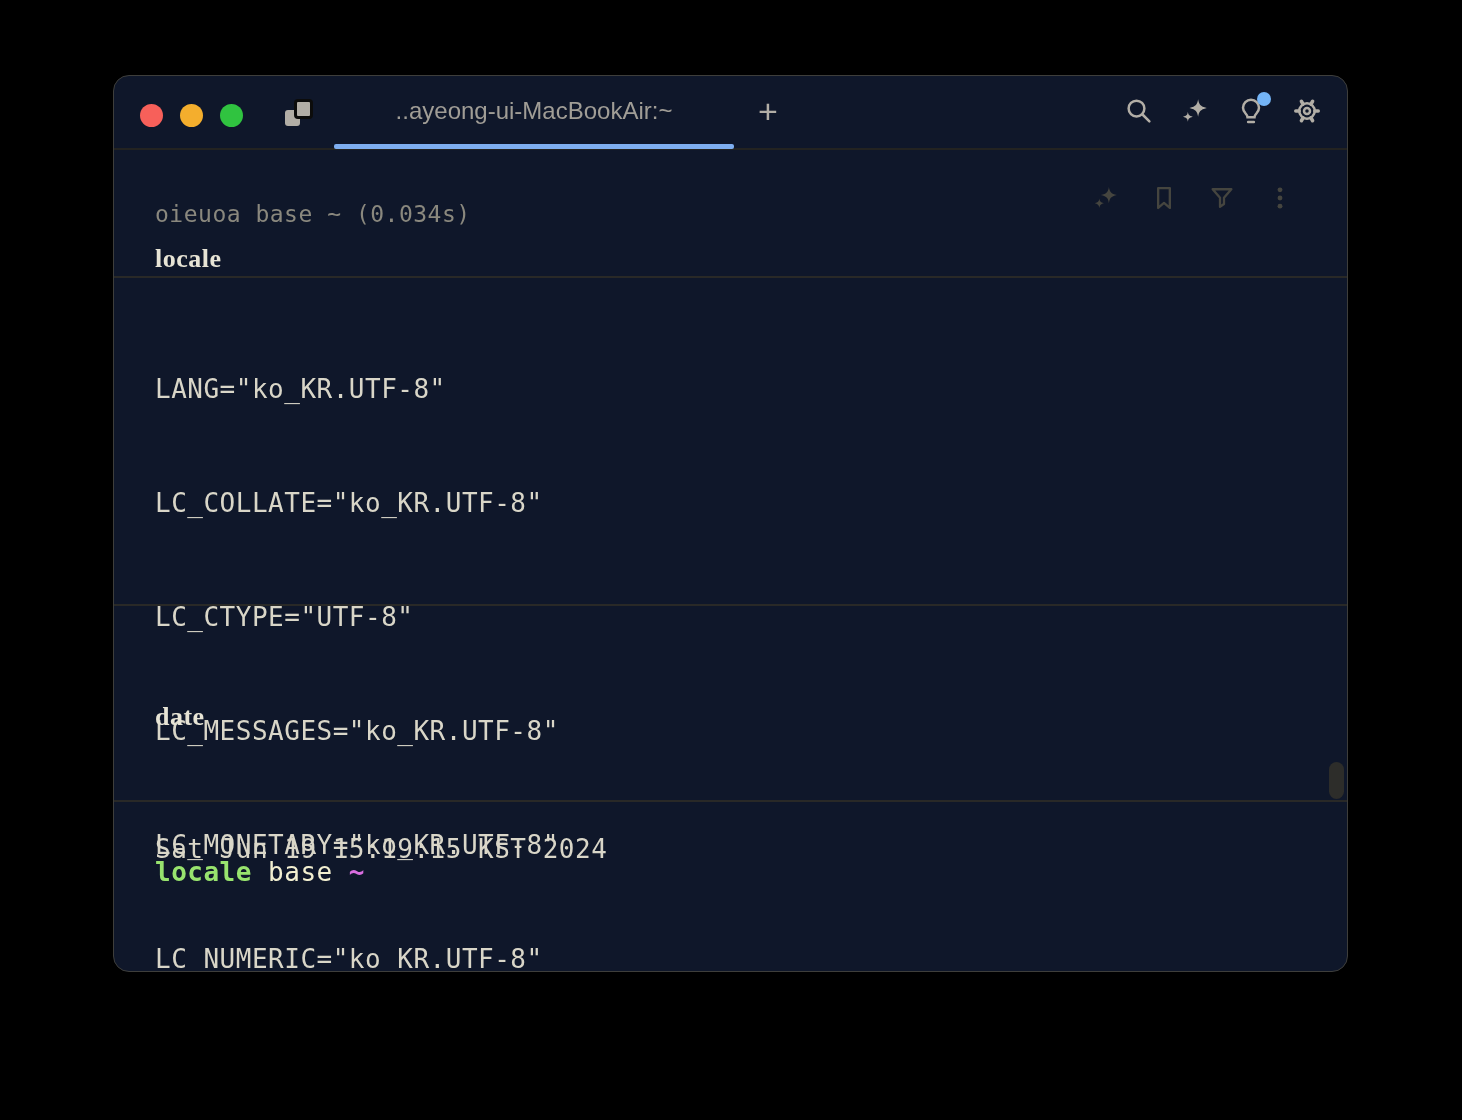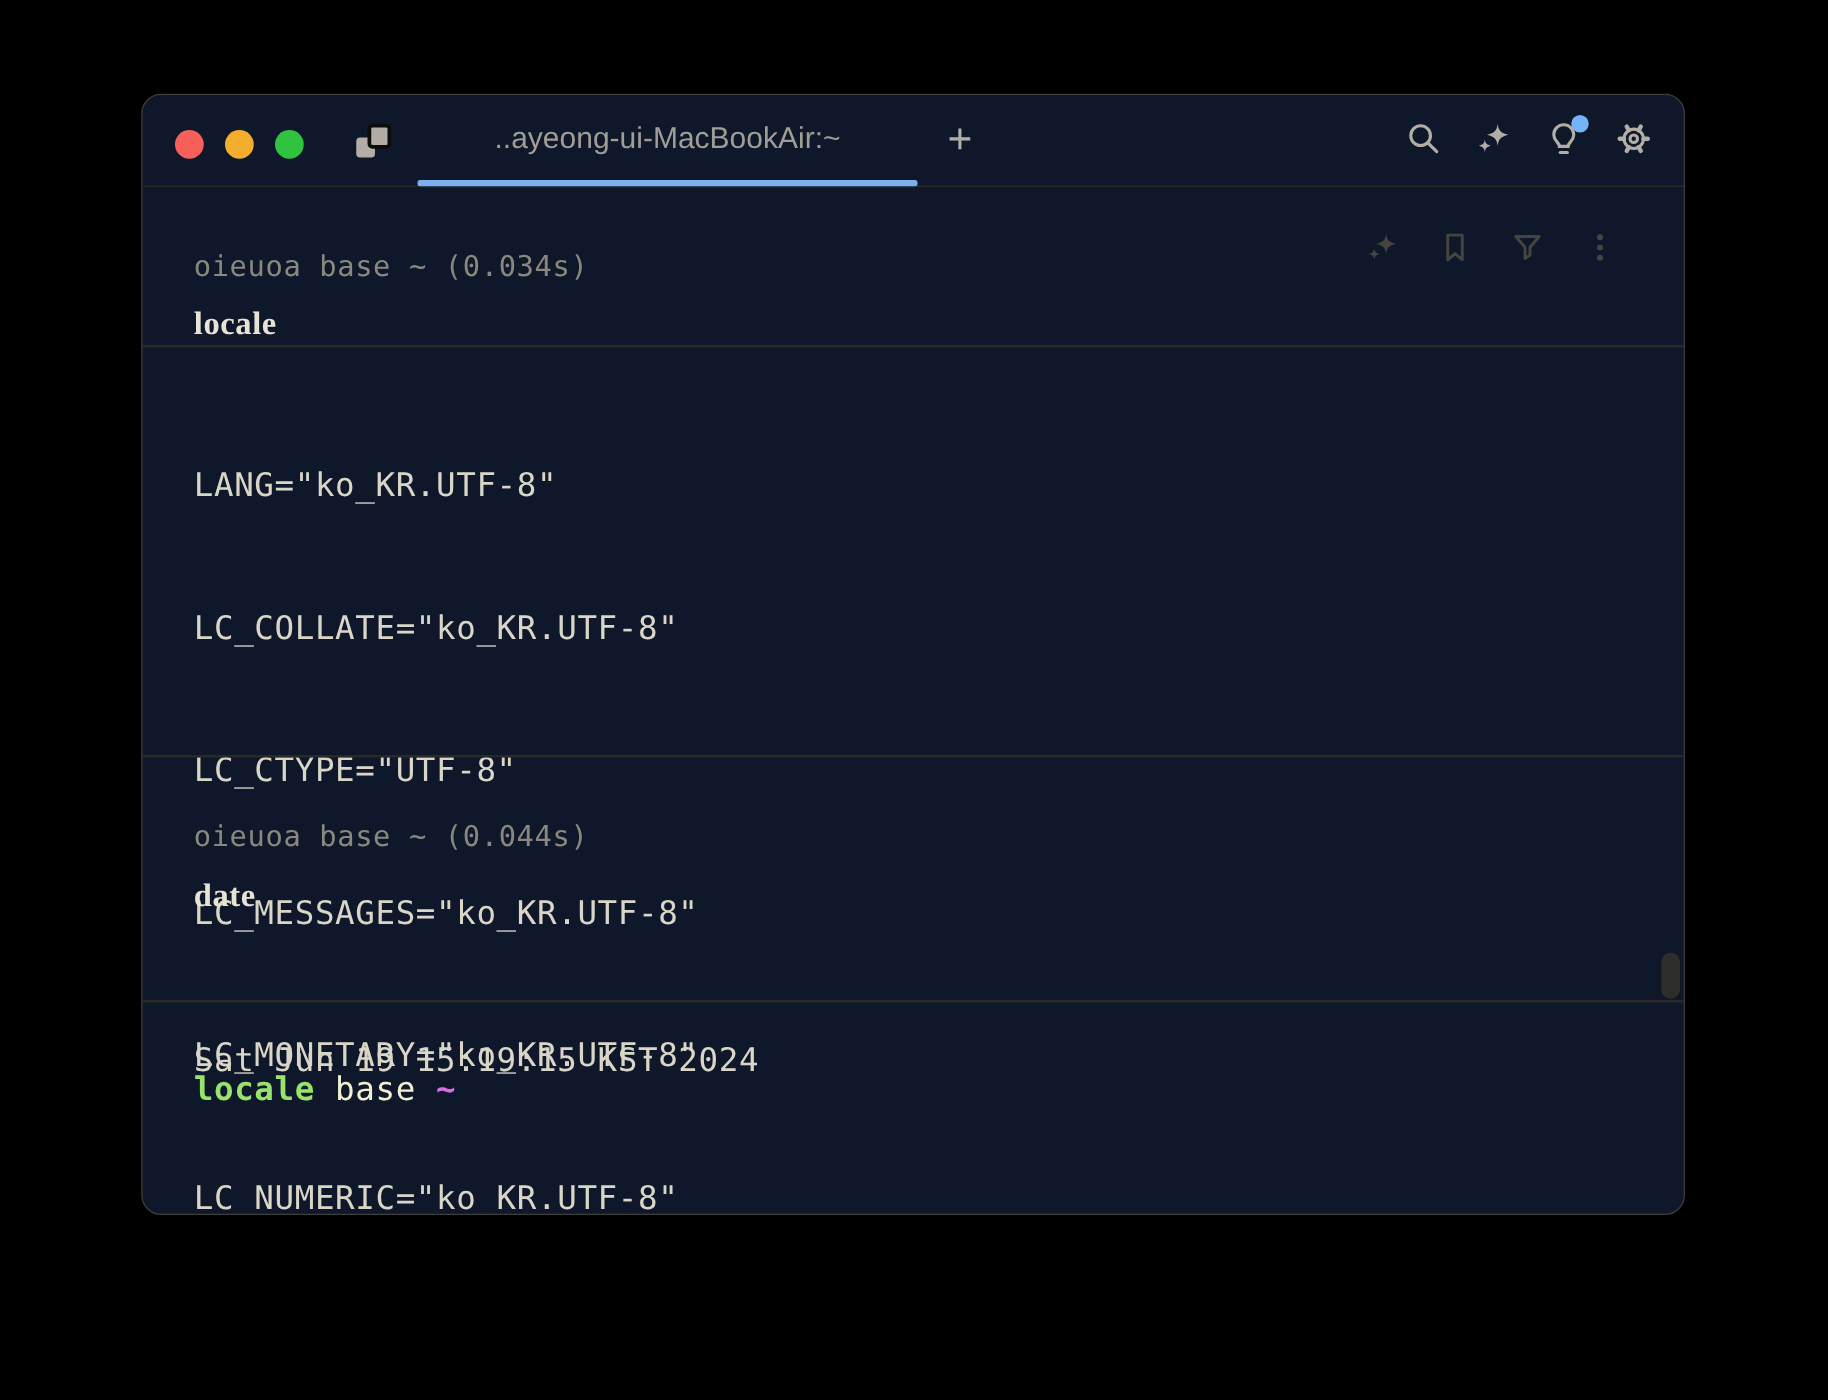"oieuoa base ~ (0.044s)" div.block-header { html: <div><span>oieuoa base ~</span> <span>(0.044s)</span></div> -> none }
